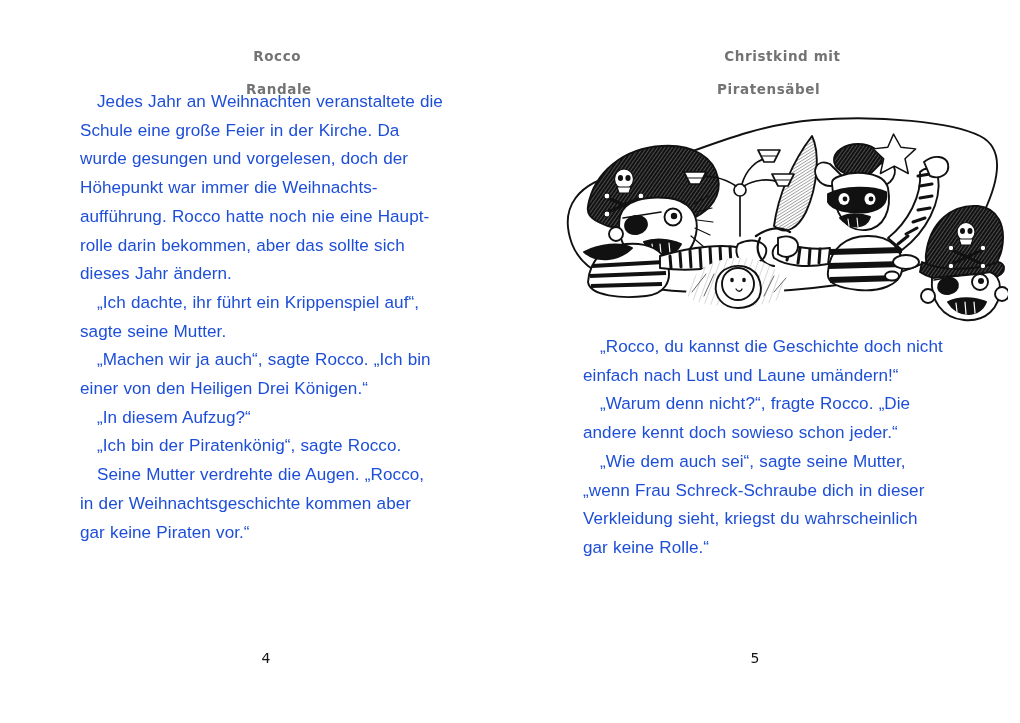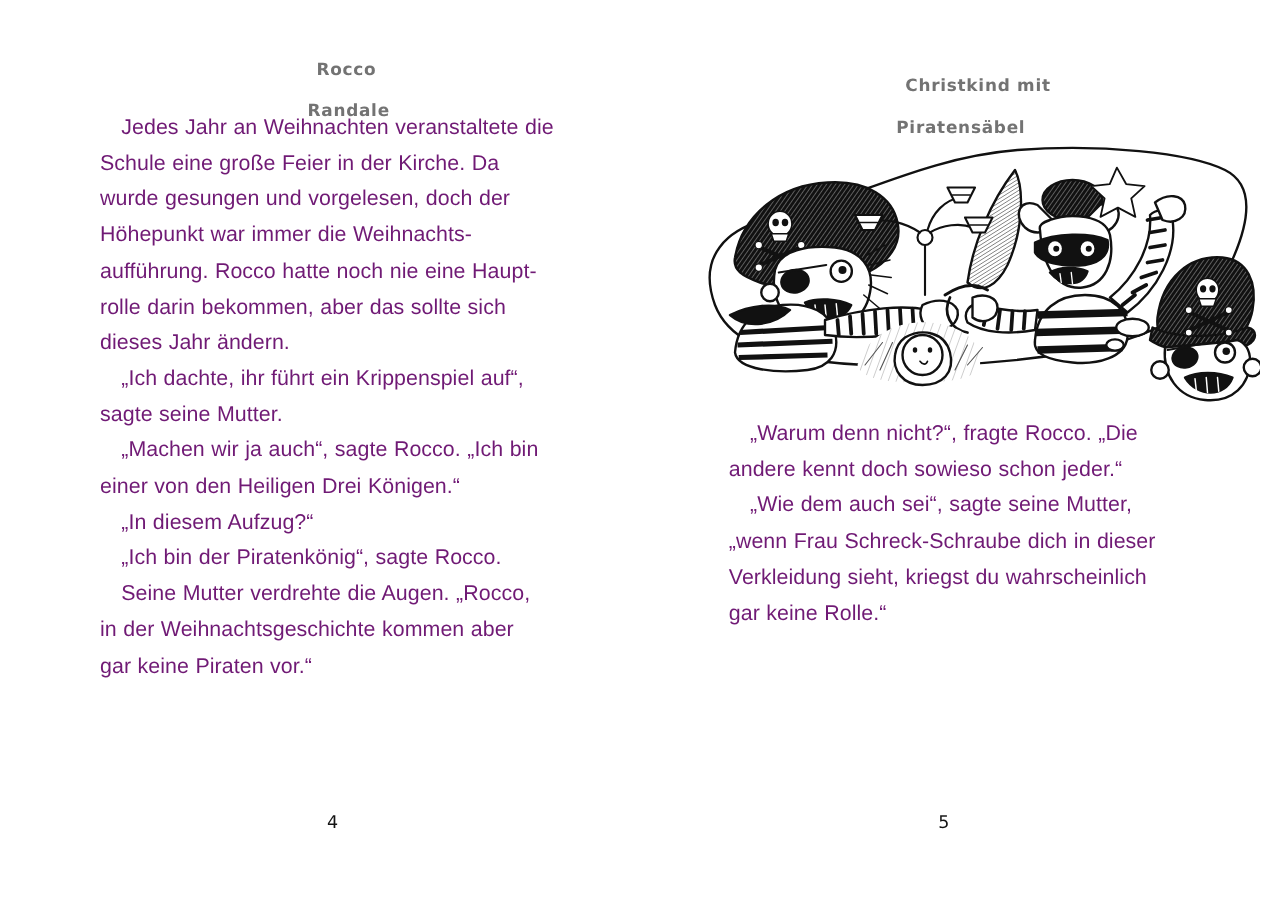"Christkind mit" #runhead-right { top: 45px -> 32px }
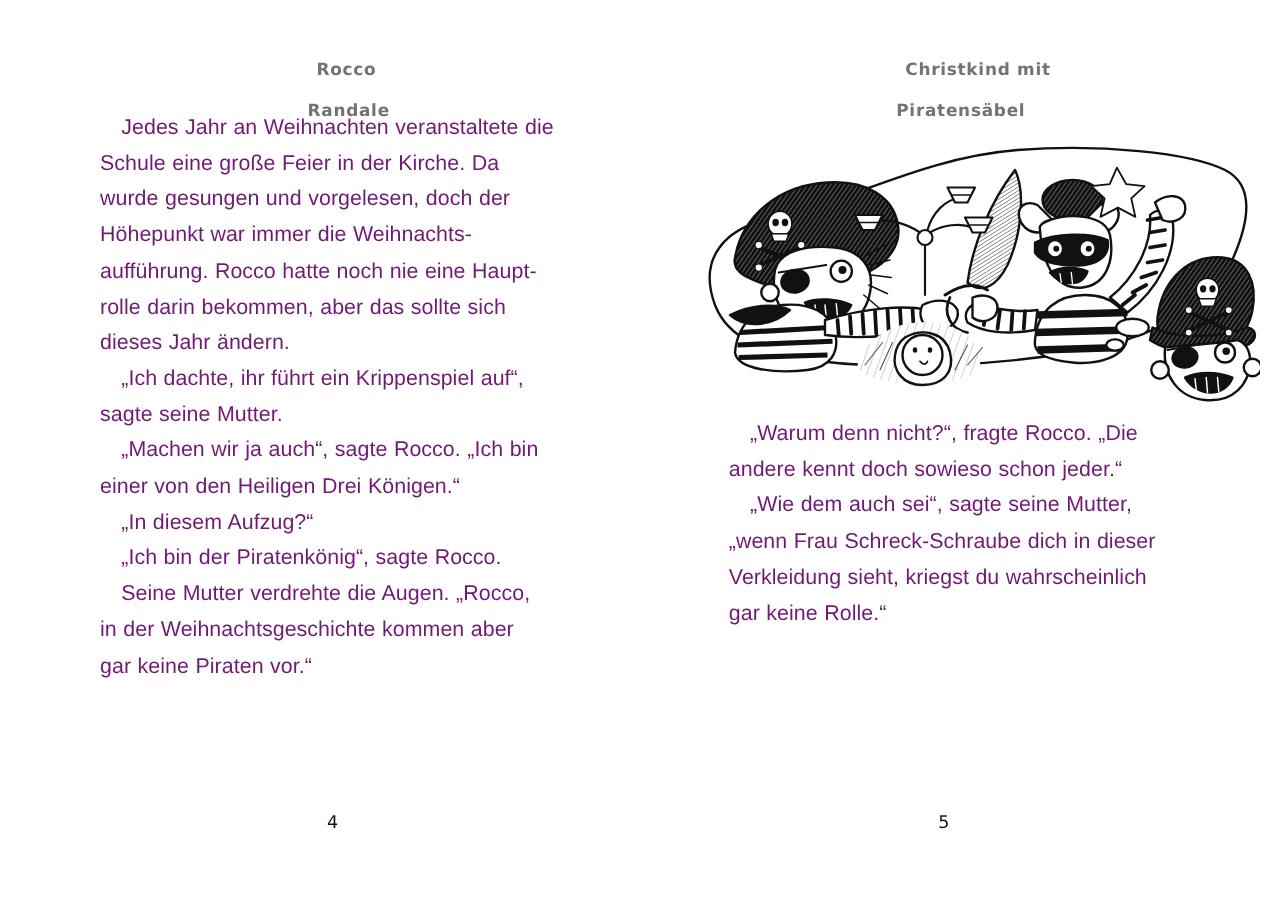"Jedes Jahr an Weihnachten veranstaltete" .col { color: #701a75 -> #1d4ed8 }
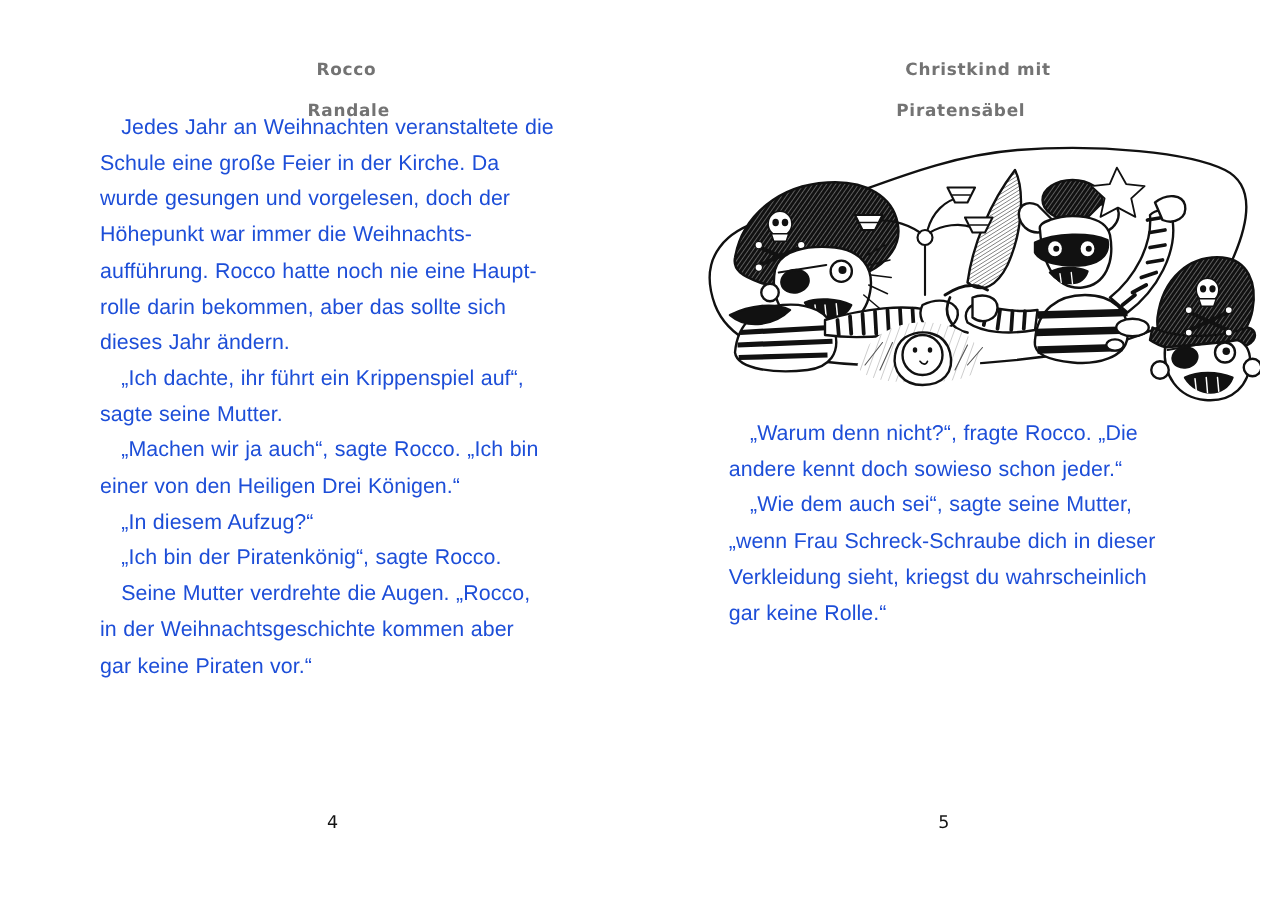"„Rocco, du kannst die Geschichte" p { html: none -> <p>„Rocco, du kannst die Geschichte doch nicht einfach nach Lust und Laune umändern!“</p> }
